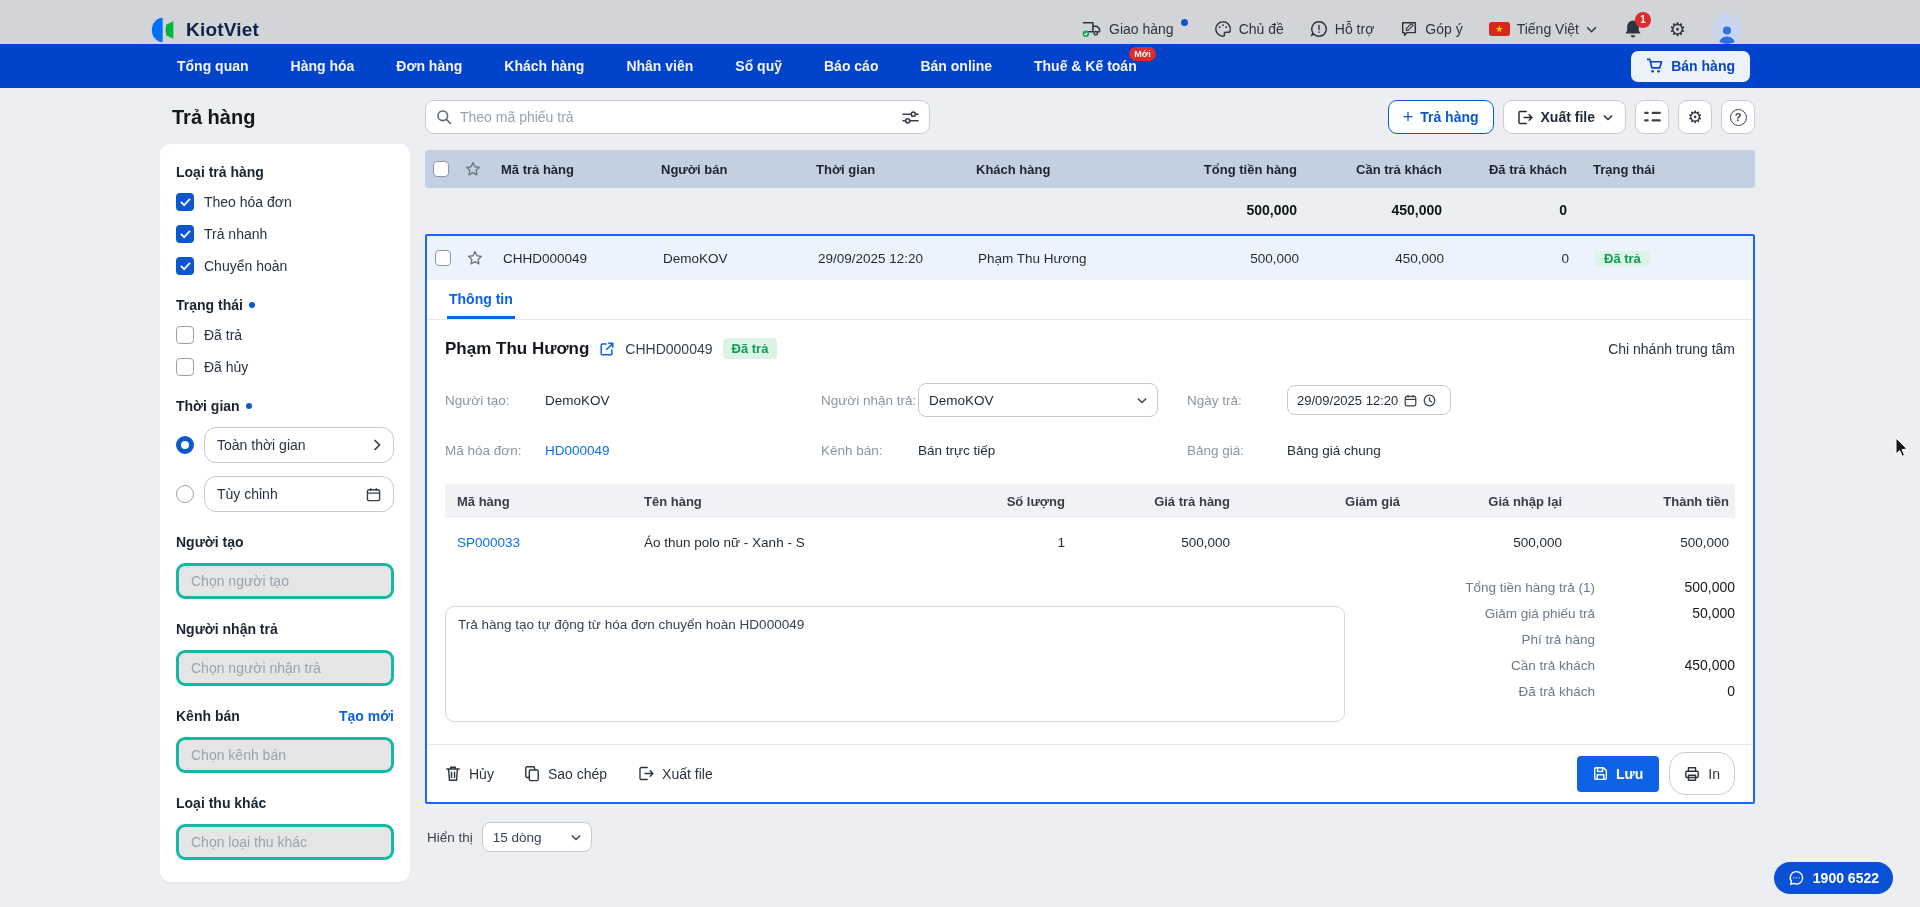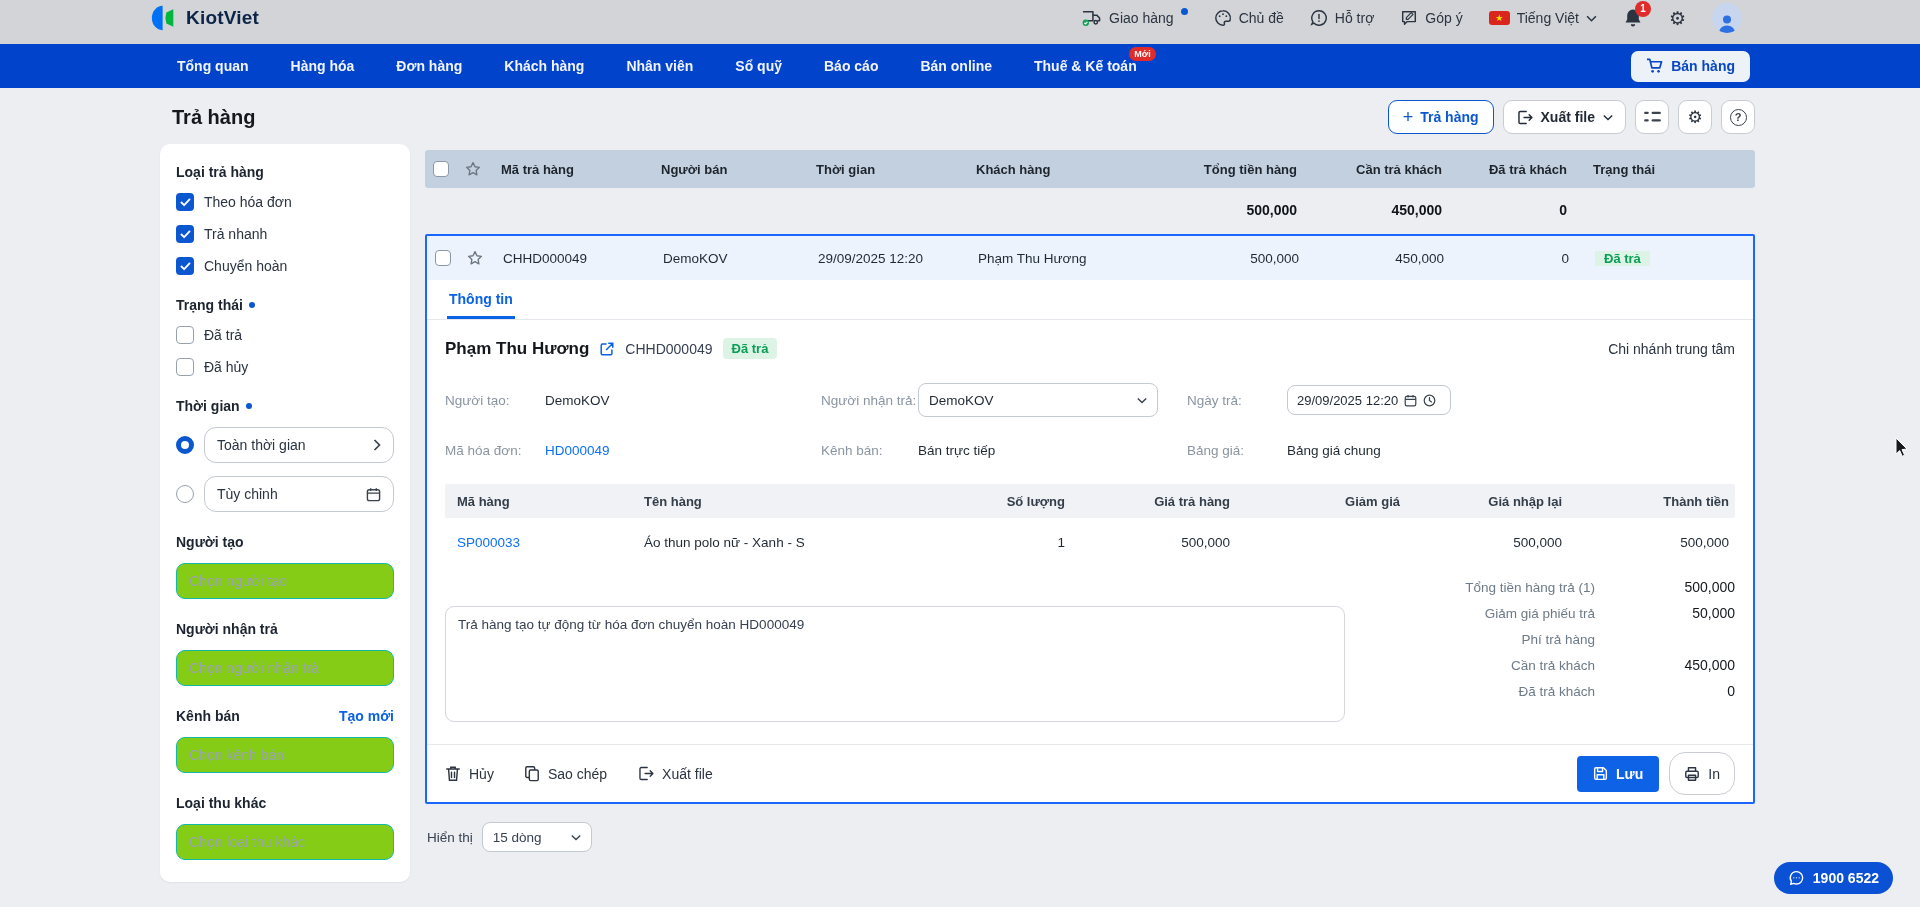"KiotViet" .topbar { align-items: center -> flex-end; padding: 0 178px 8px 150px -> 0 178px 0 150px }
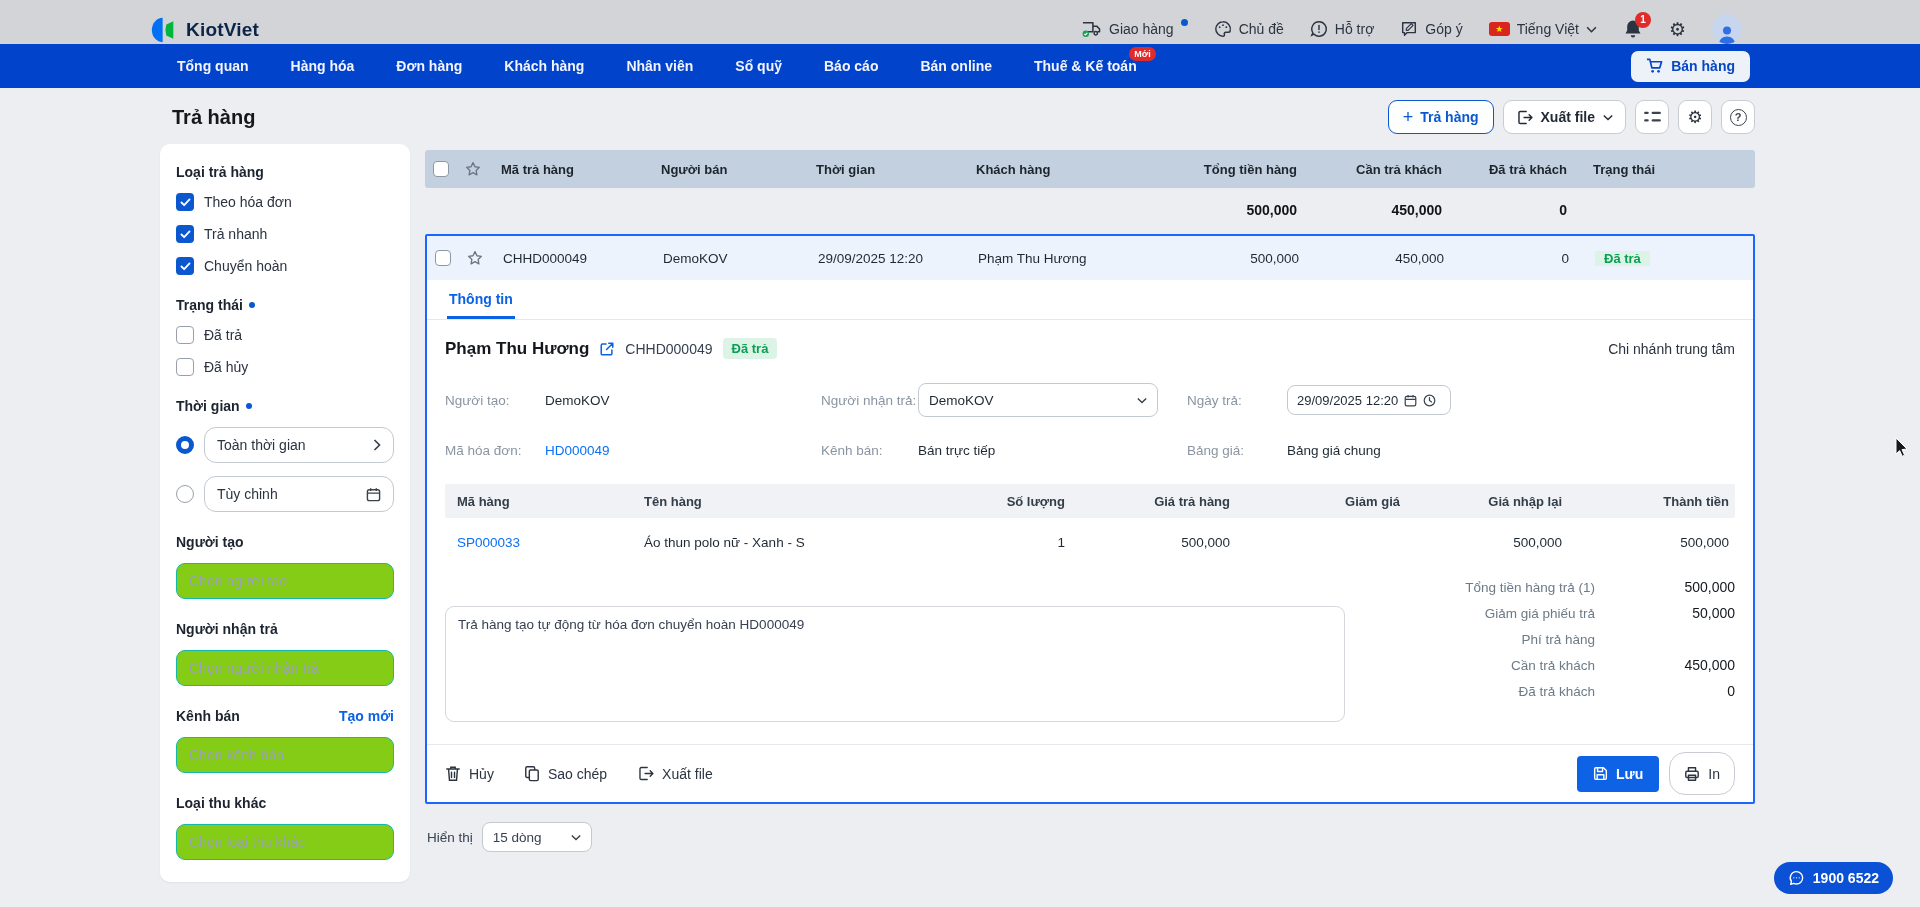"Theo mã phiếu trả" div.searchbox { html: none -> <div> <span> <svg> <circle></circle> <line></line> </svg> </span> <input> <span> <svg> <line></line> <circle></circle> <line></line> <circle></circle> </svg> </span> </div> }
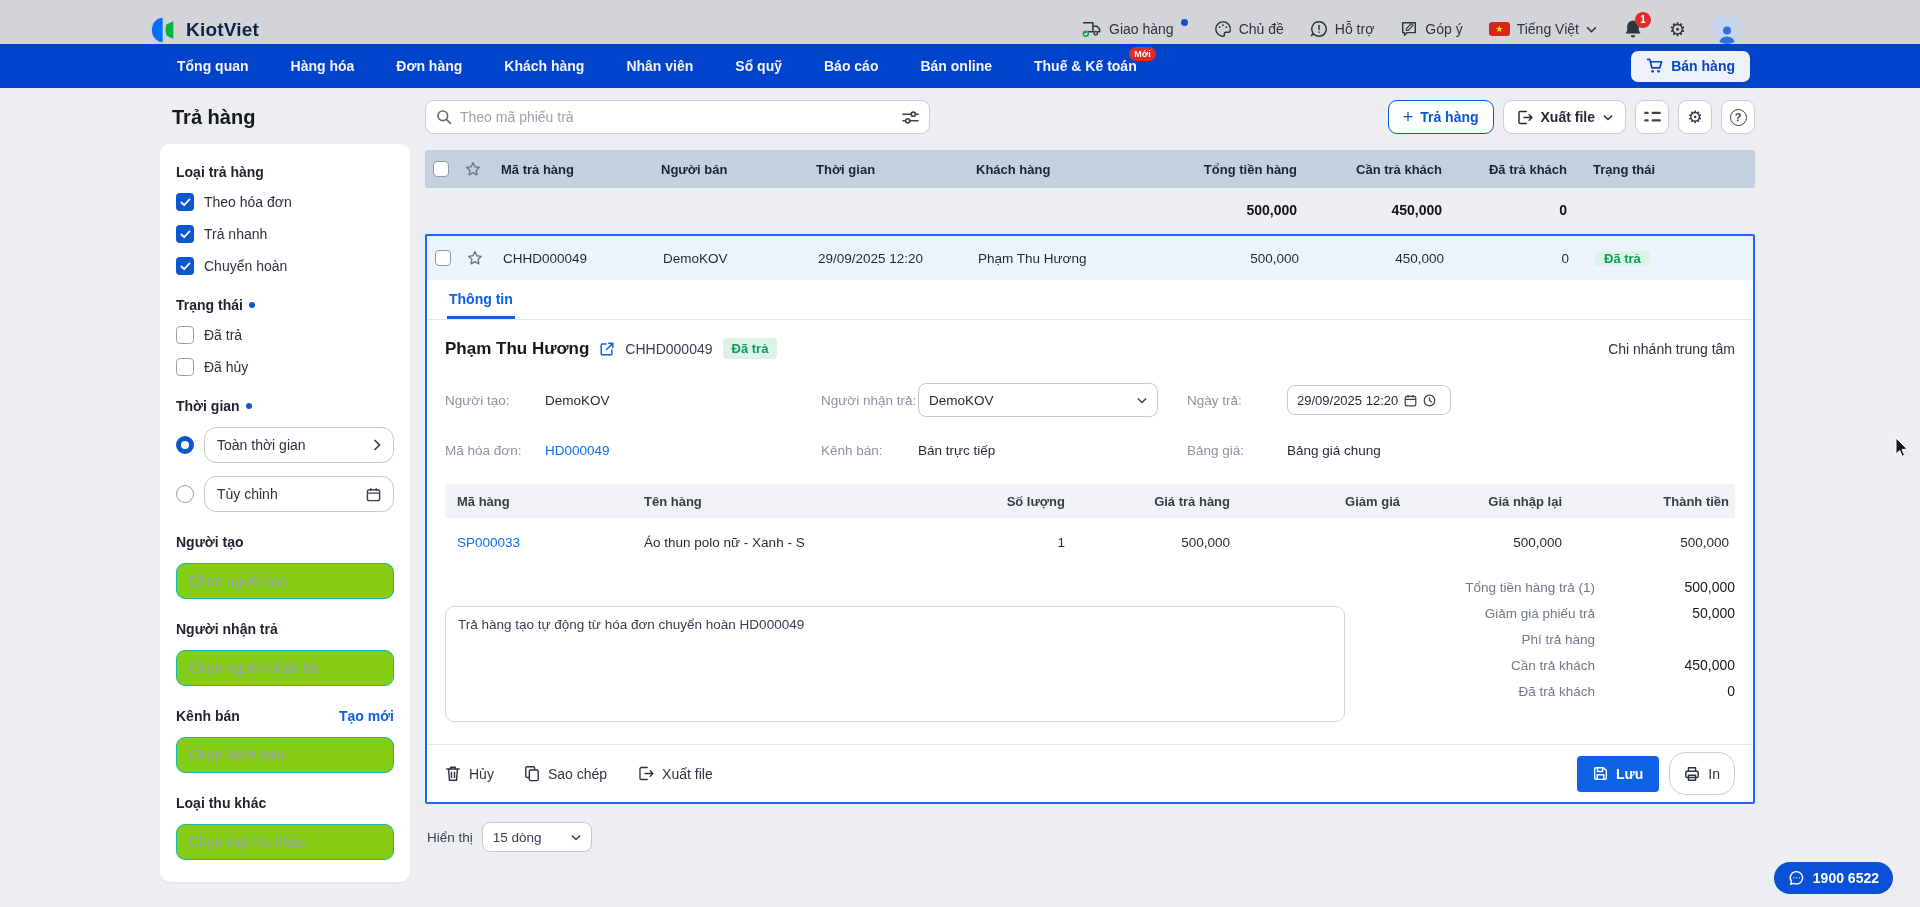"Chọn người tạo" .f-input { background: #84cc16 -> #e5e5e5; border: 1px solid #14b8a6 -> 3px solid #14b8a6 }
